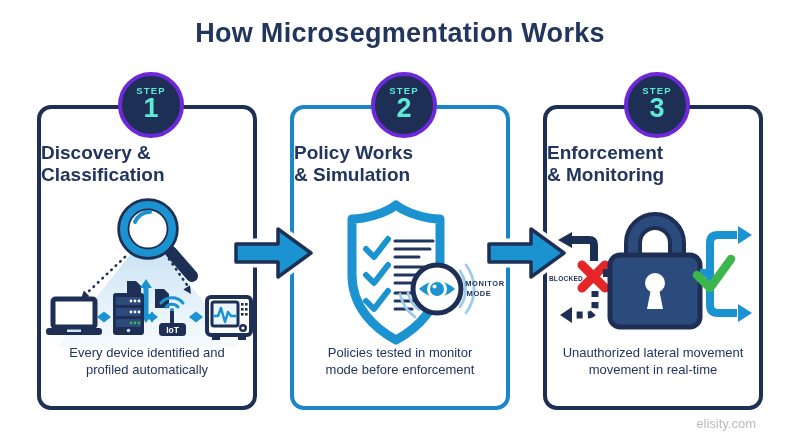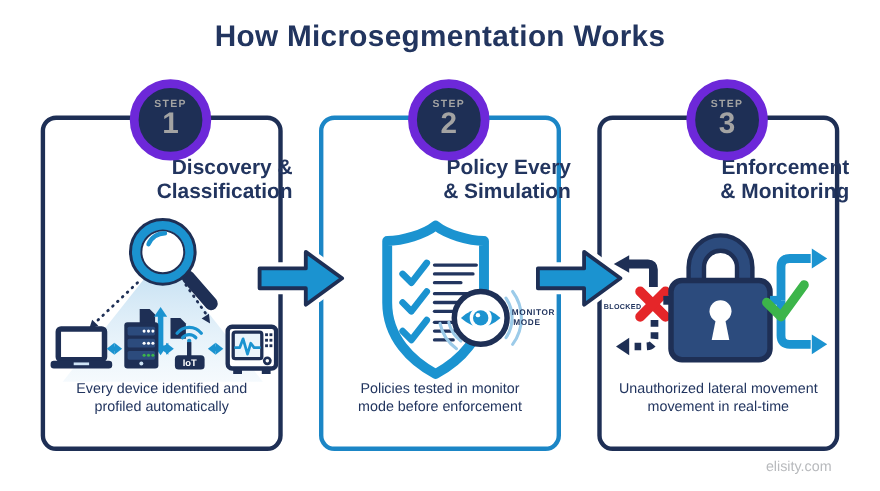"STEP" .badge { border: 8px solid #6d28d9 -> 4px solid #6d28d9; color: #a3a3a3 -> #5eead4 }
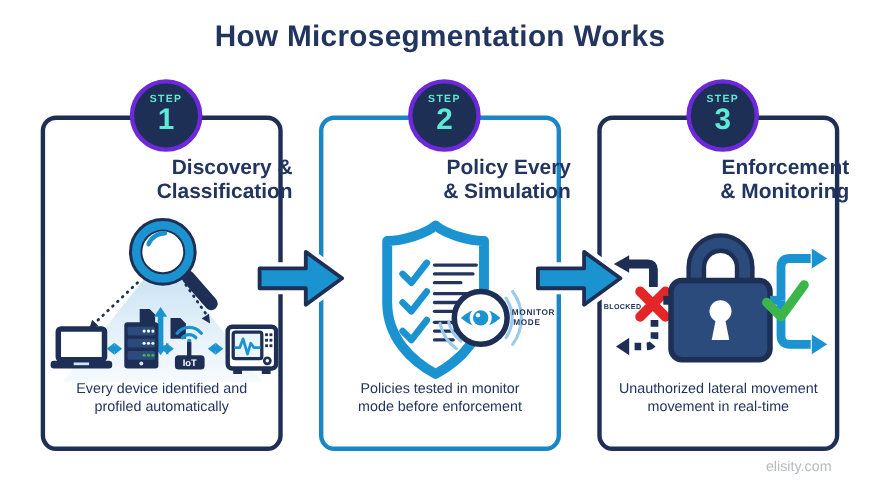"Discovery &" .heading { padding-left: 13px -> none; text-align: right -> left }
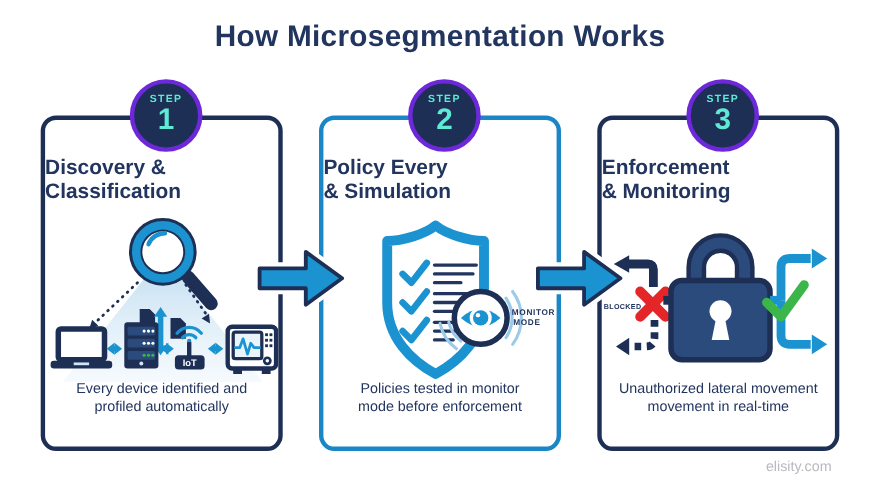"Policy Every" div { text: Every -> Works }
